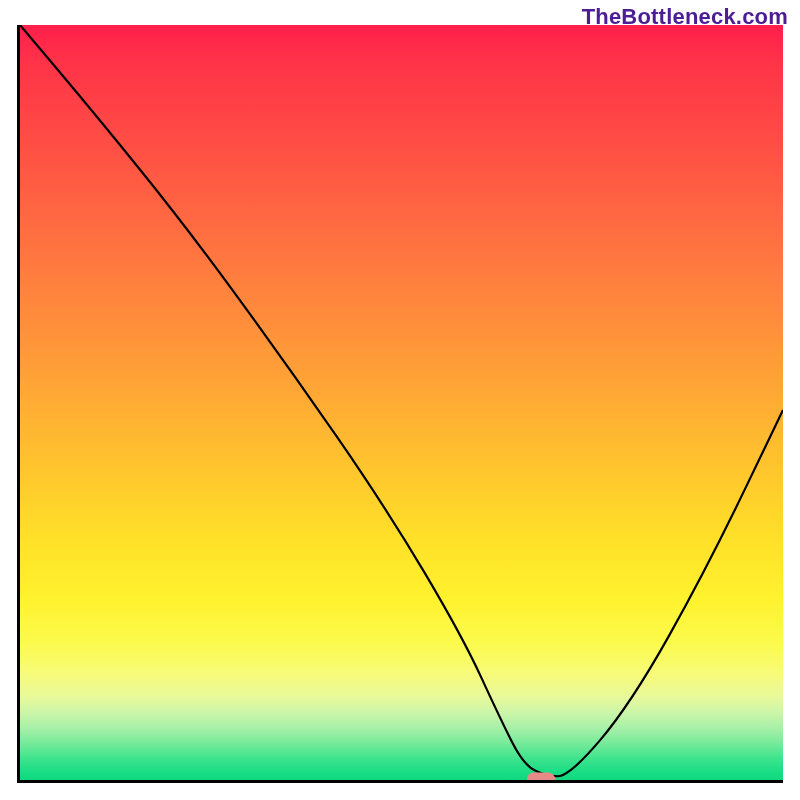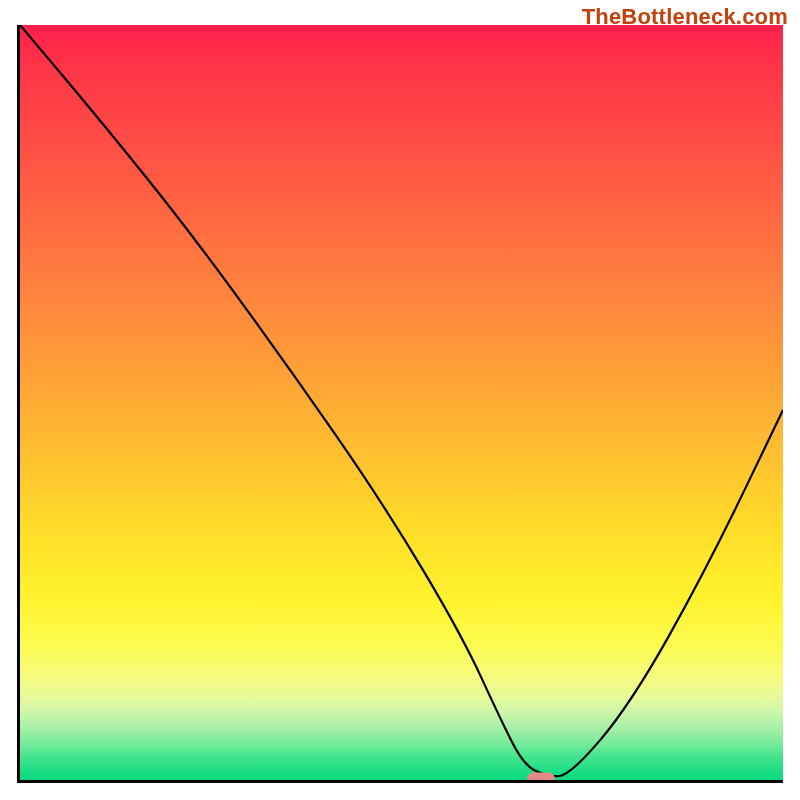"TheBottleneck.com" .watermark { color: #c2410c -> #4c1d95 }
